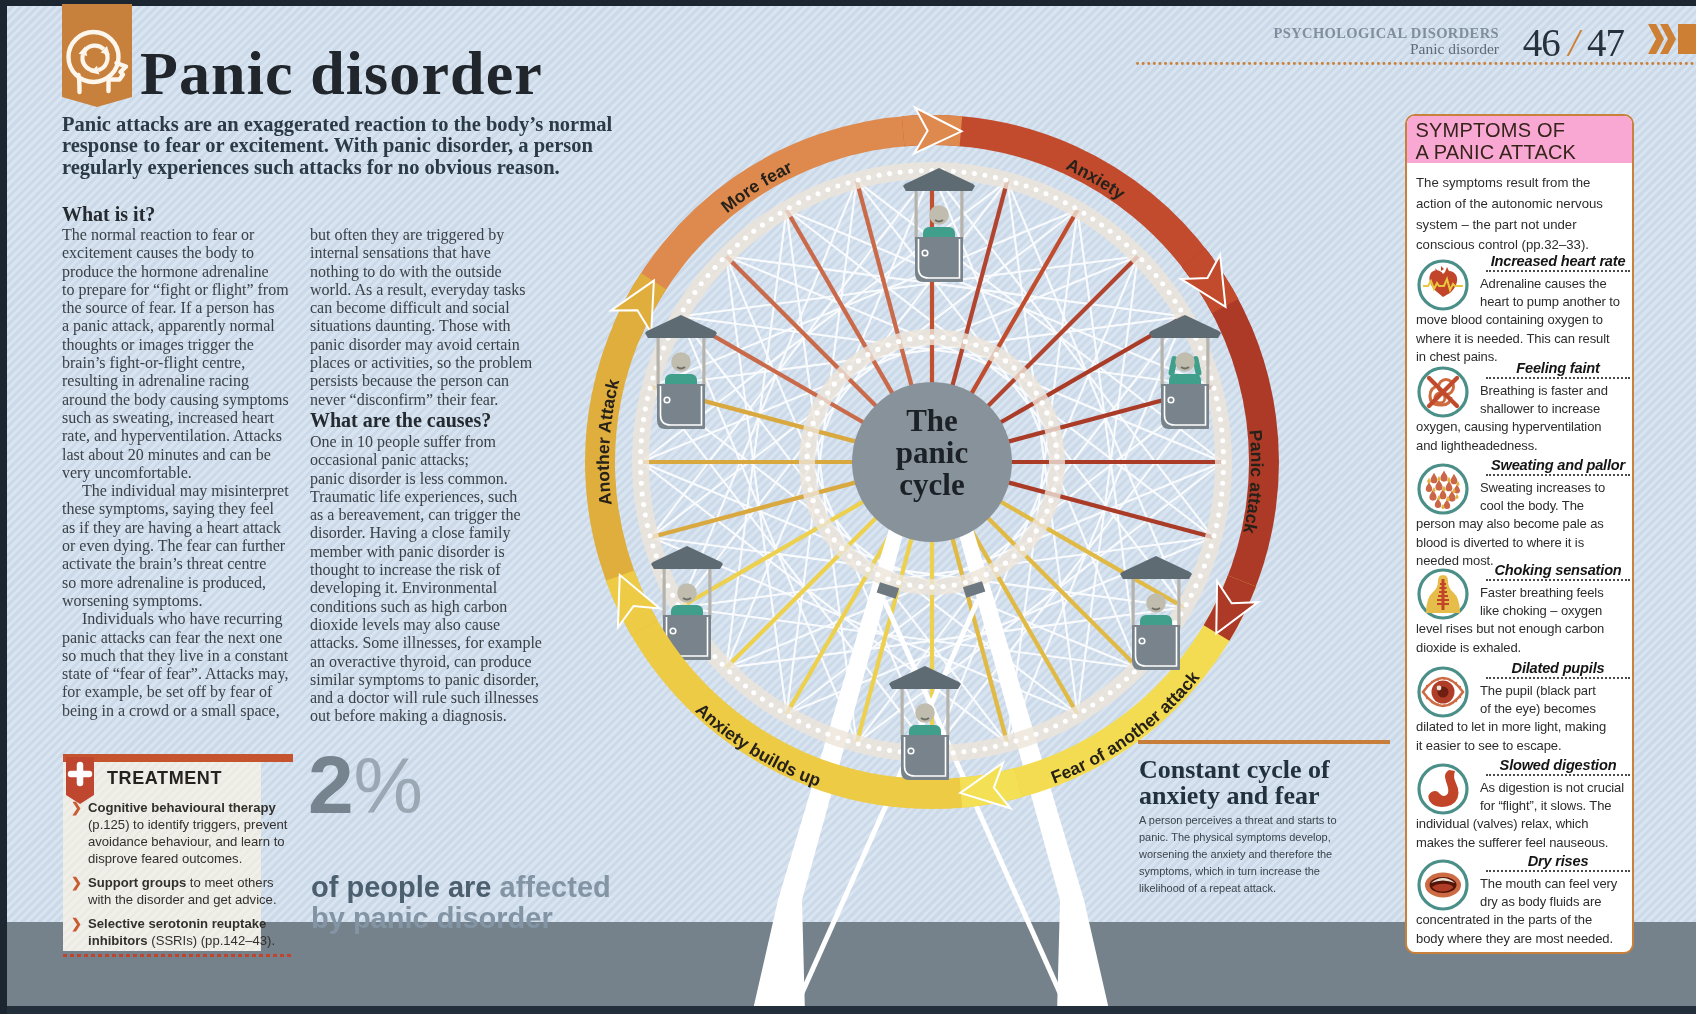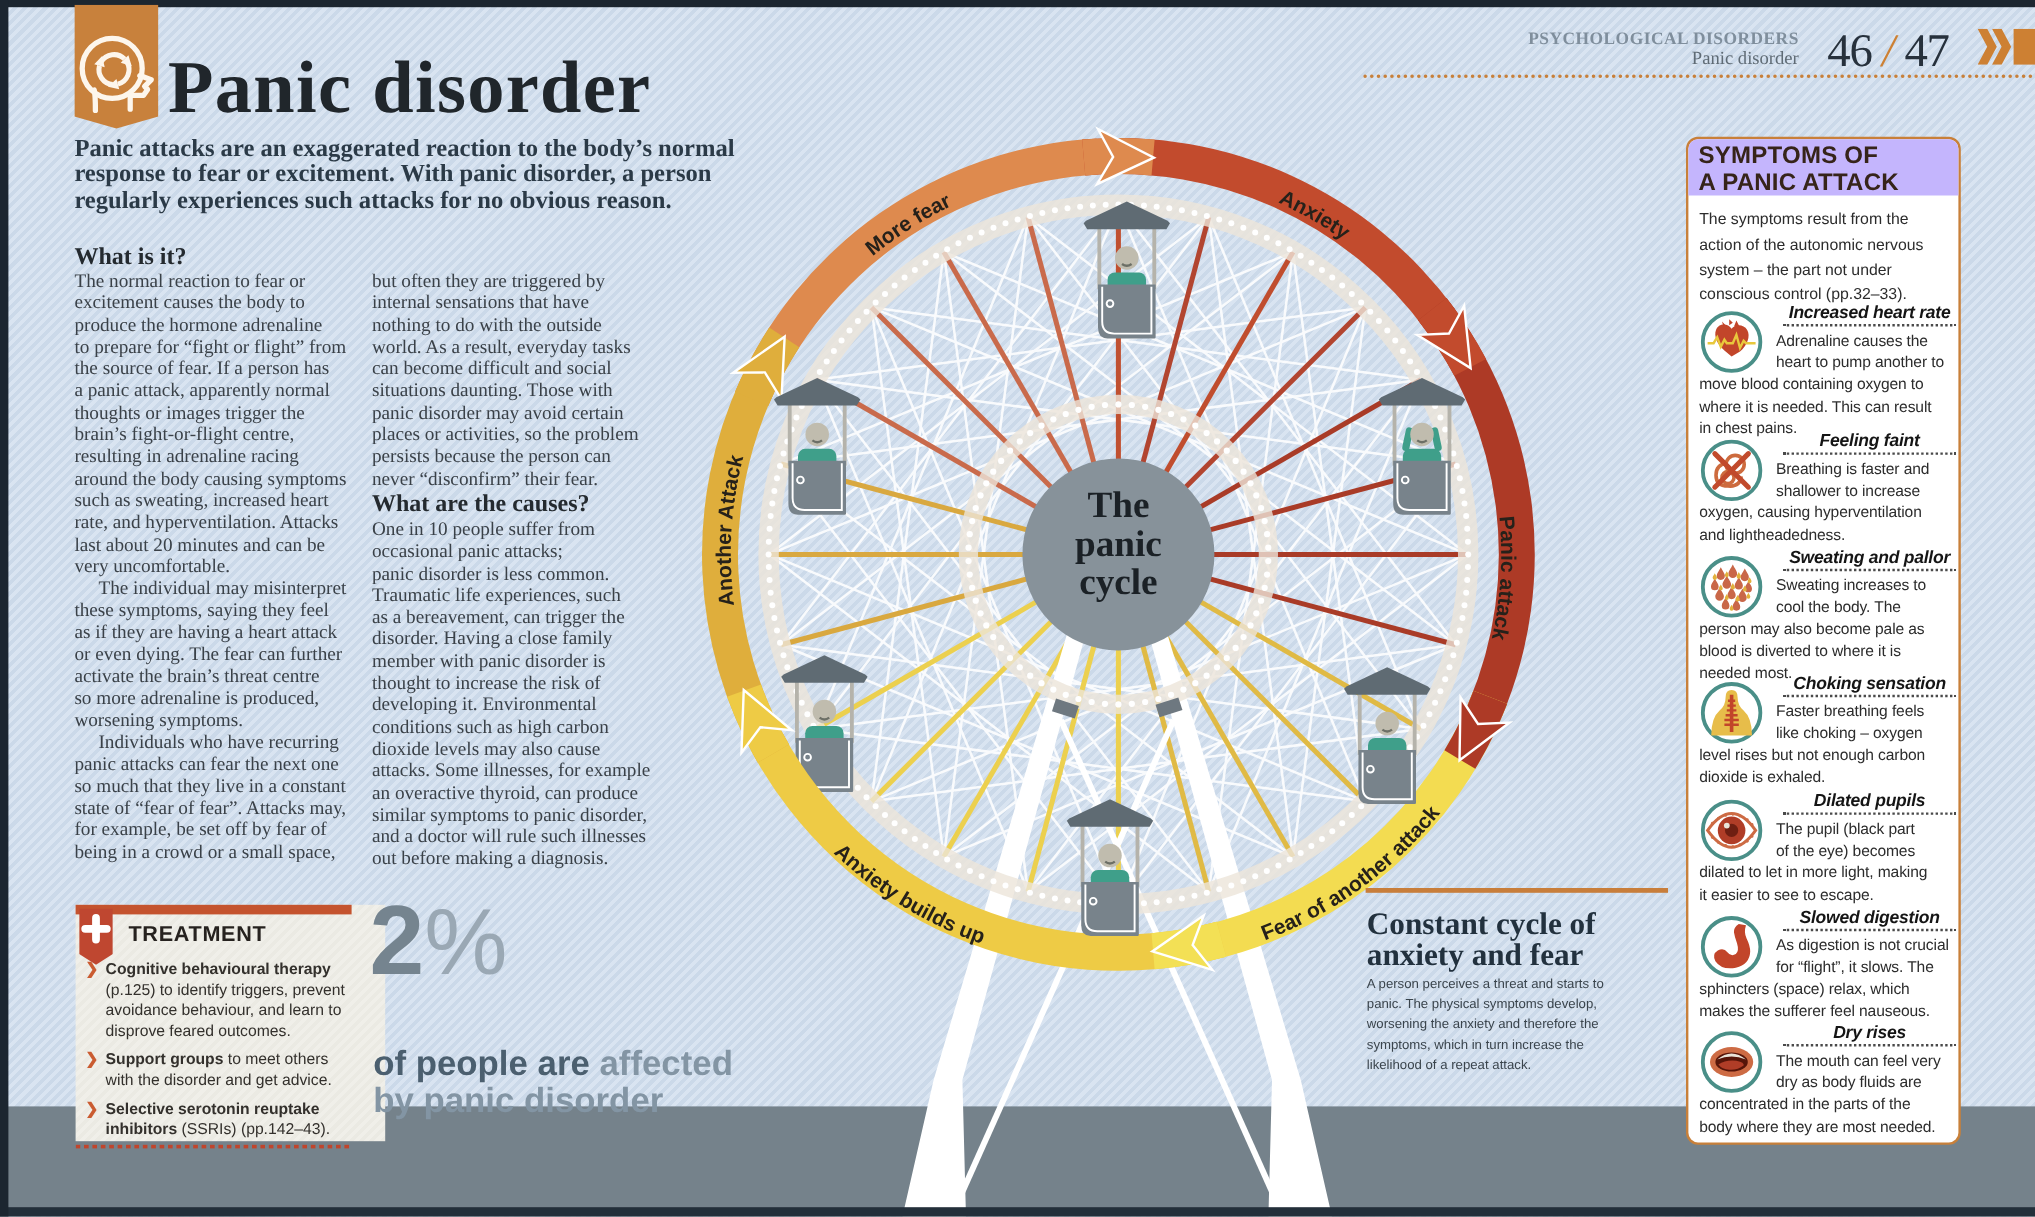"SYMPTOMS OF" .shead { background: #c4b5fd -> #f9a8d4; font-weight: bold -> normal }
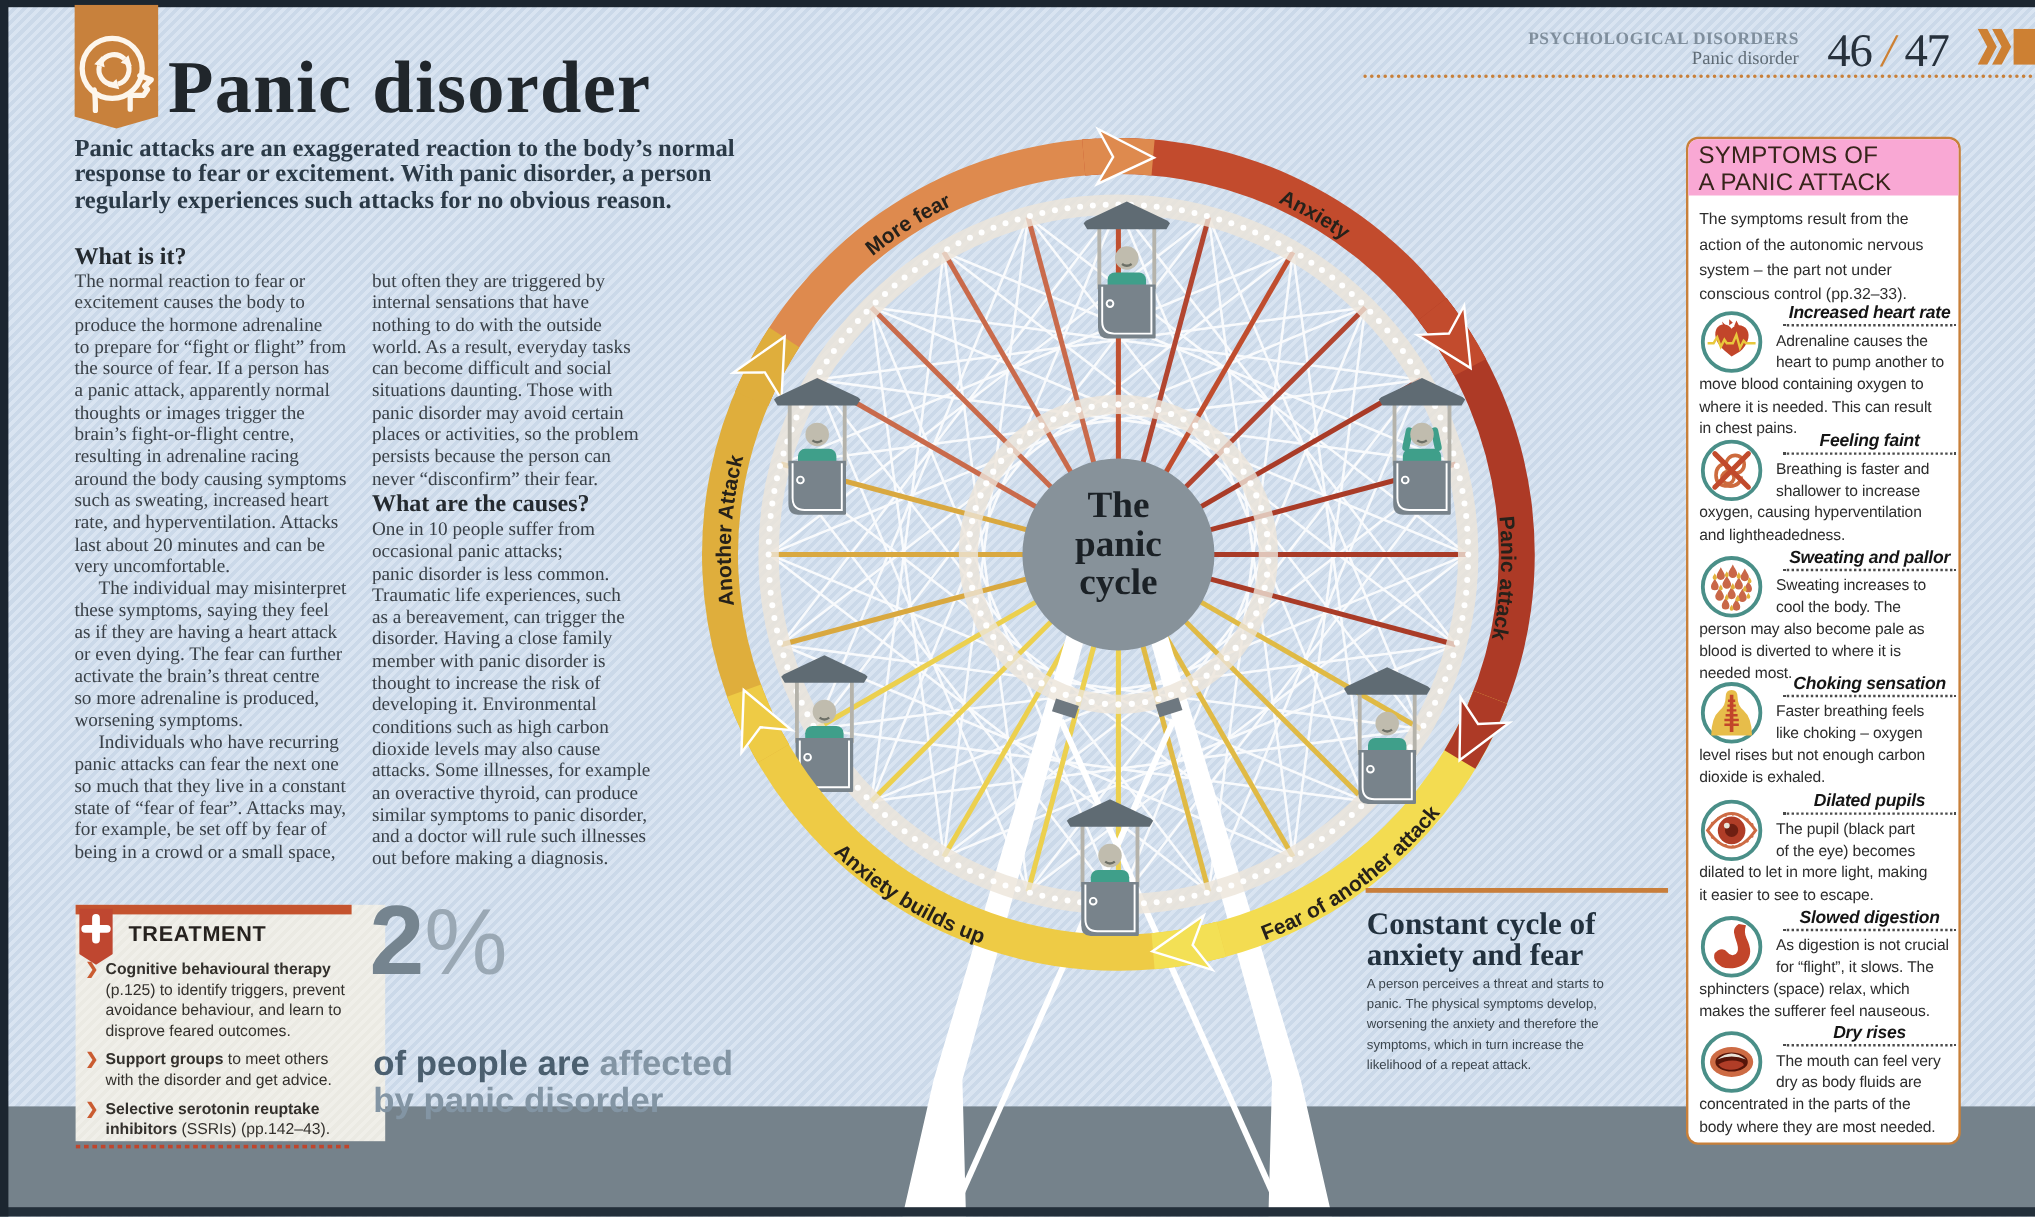"TREATMENT" .tbox { width: 258px -> 198px }
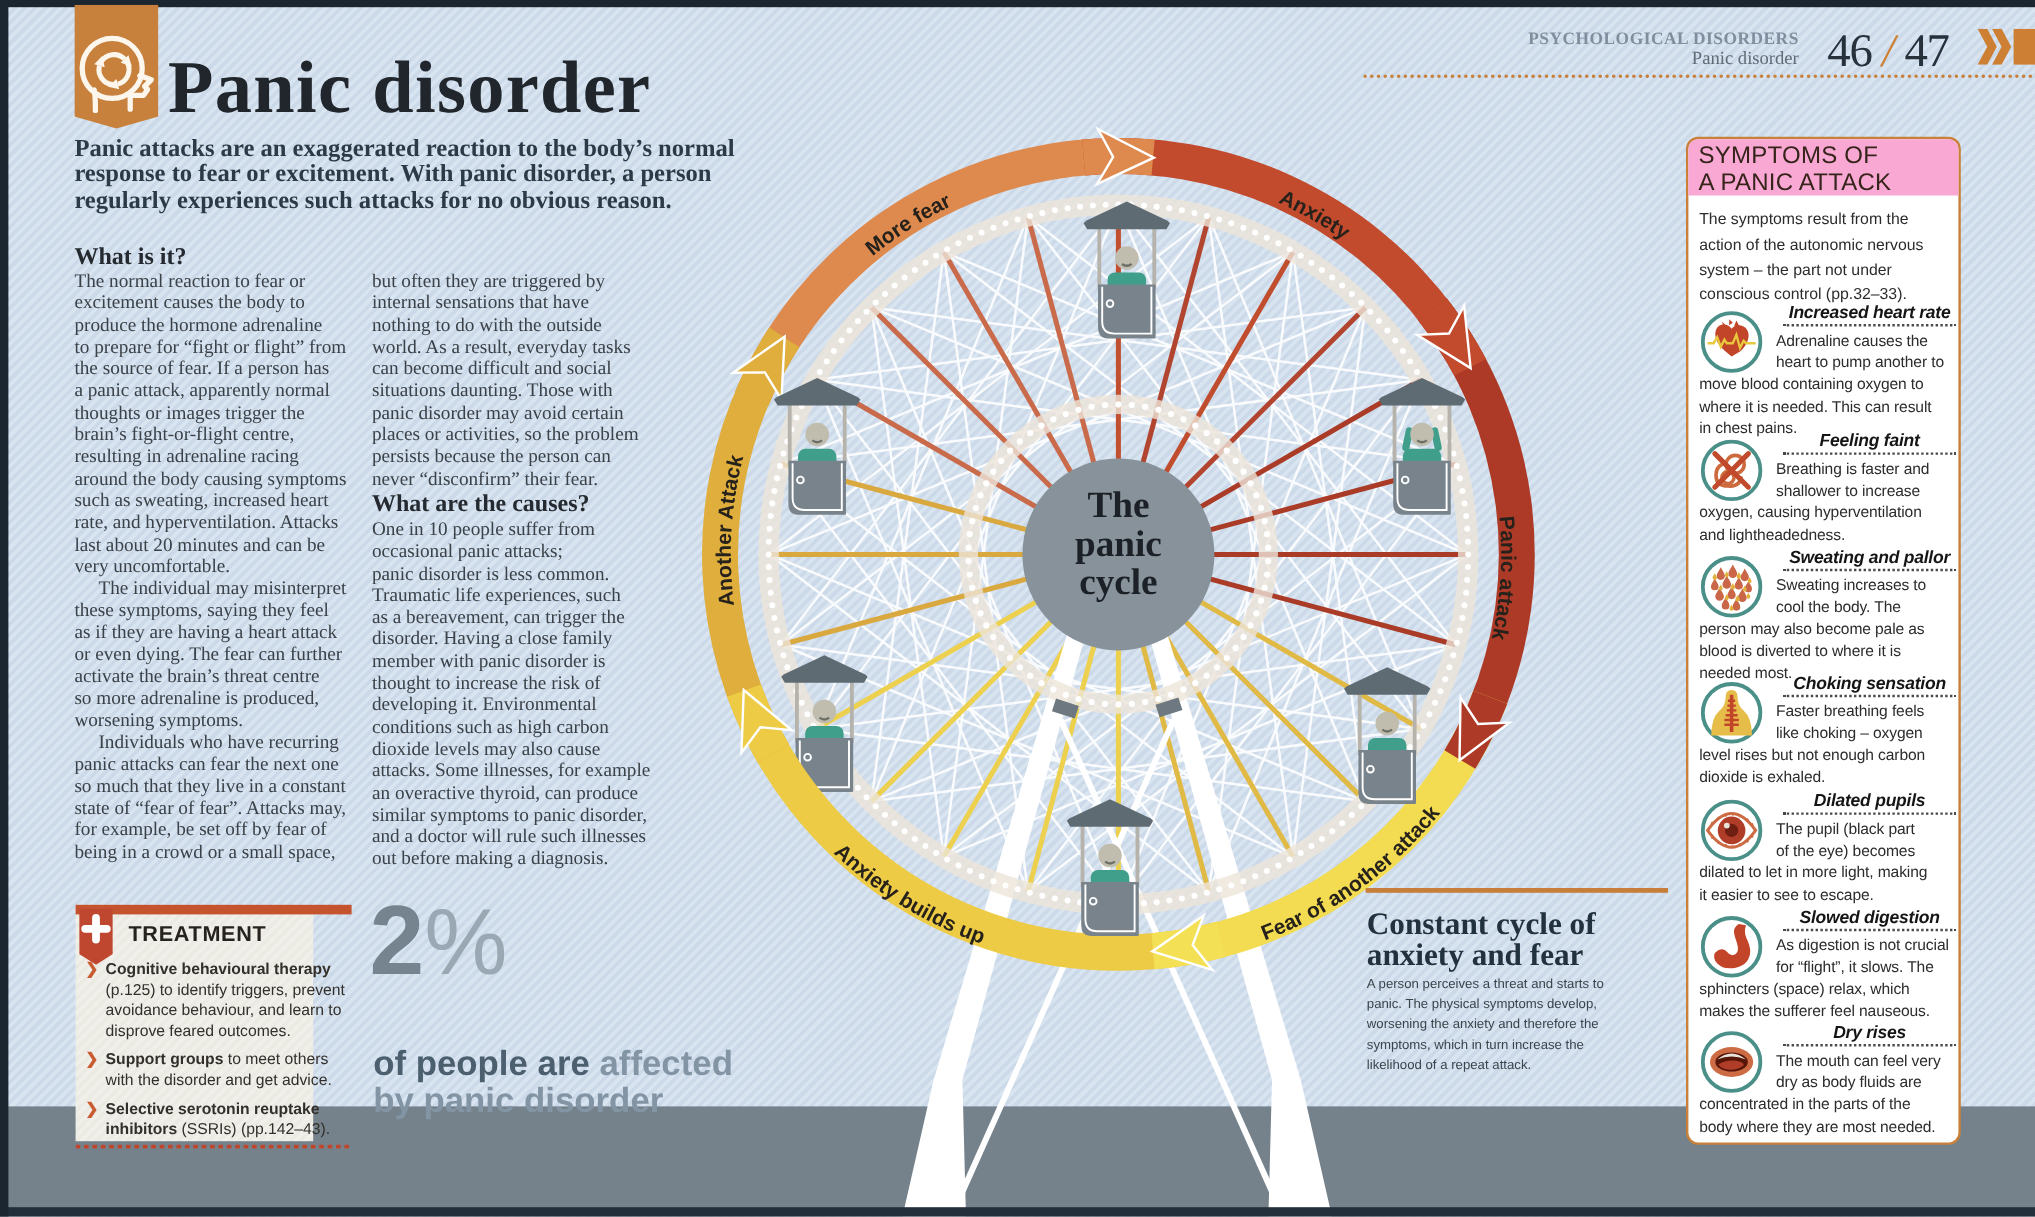"sphincters (space) relax, which" div { text: sphincters (space -> individual (valves }
